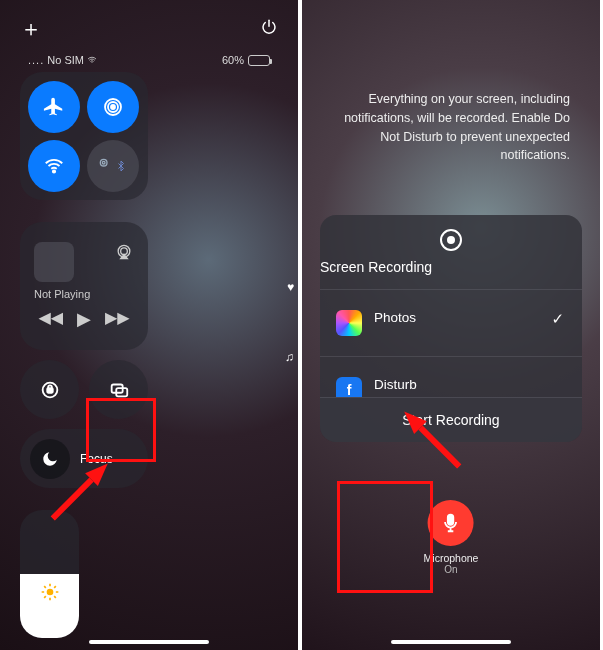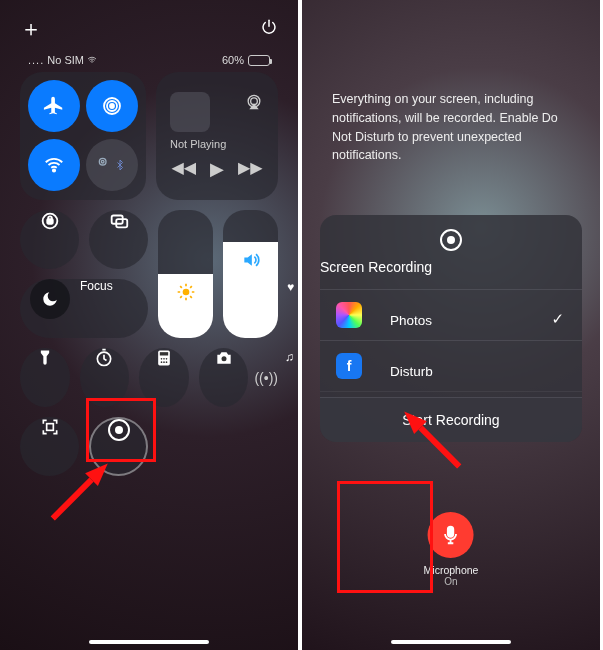"Everything on your screen, including" .info-text { text-align: left -> right }
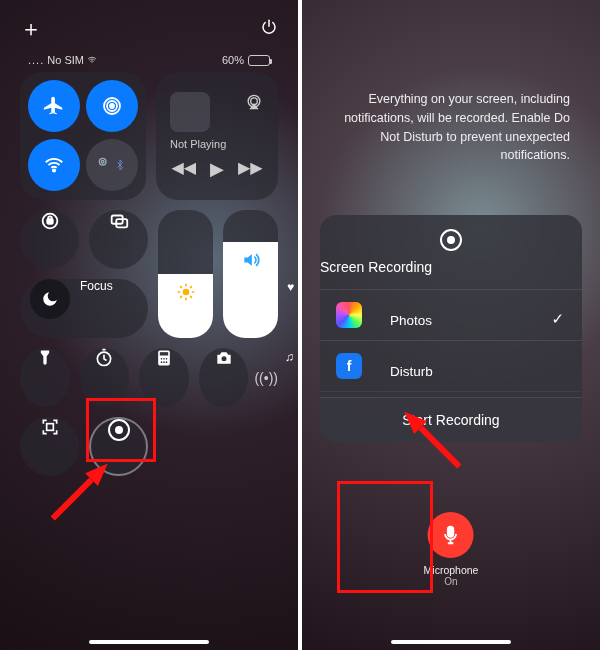"Not Playing" .row { flex-direction: none -> column; gap: 10px -> 22px }
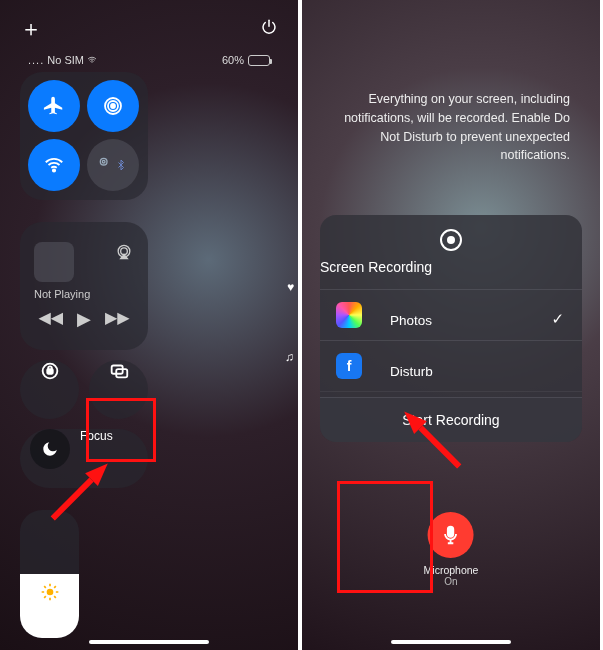"Photos" .ctx-item { align-items: flex-end -> flex-start; gap: 28px -> 12px; padding: 12px 16px -> 20px 16px }
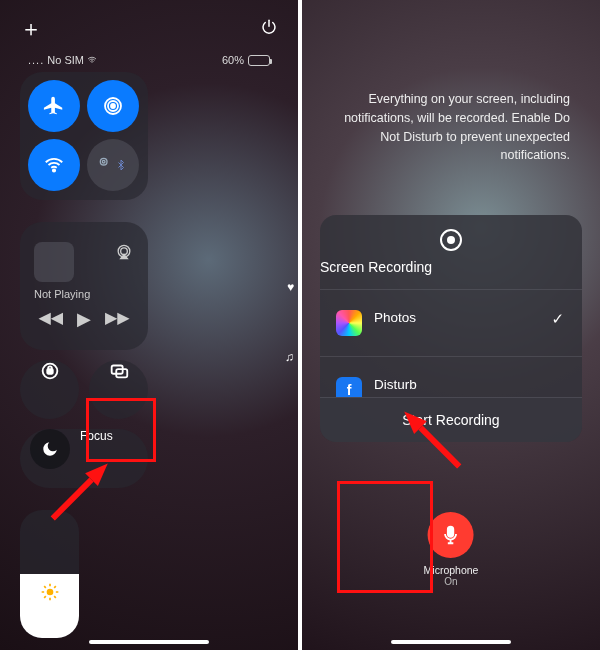"Focus" .tile { align-items: none -> center }
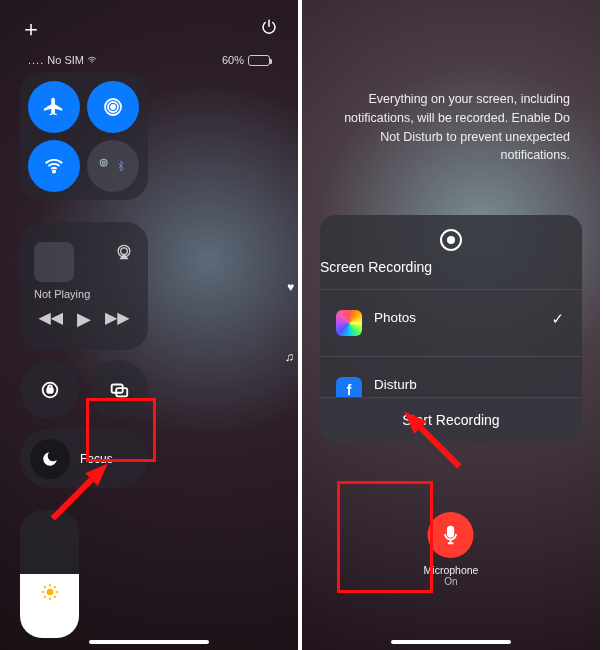"Microphone" .mic-block { top: 512px -> 500px }
